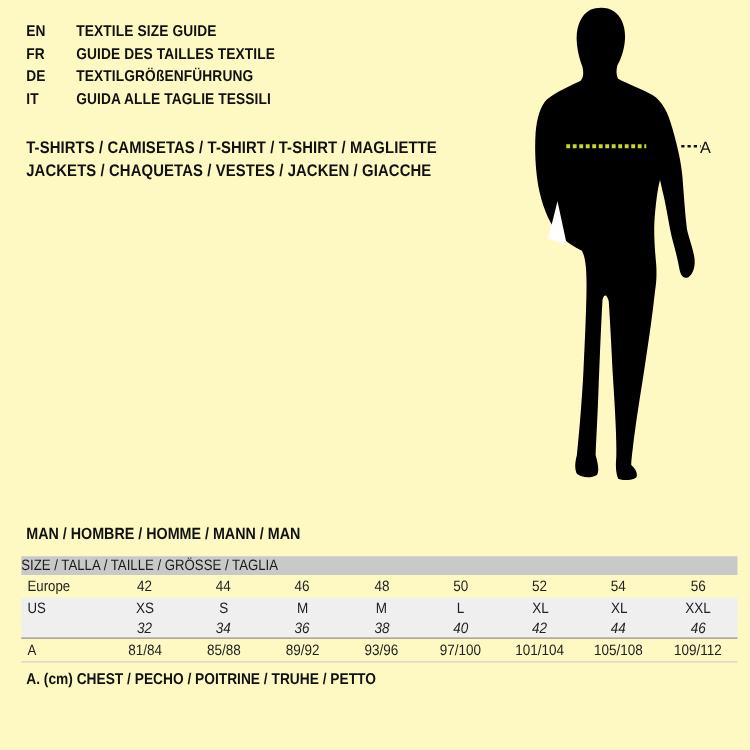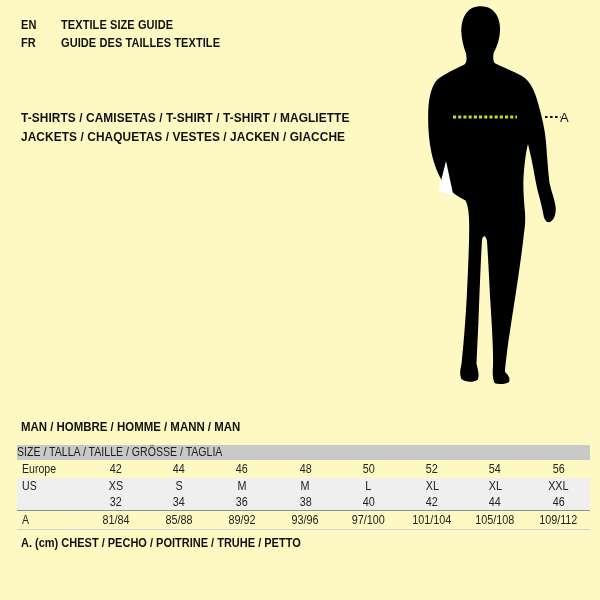"DE" div.lrow { html: none -> <div> <span><span>DE</span></span> <span>TEXTILGRÖßENFÜHRUNG</span> </div> }
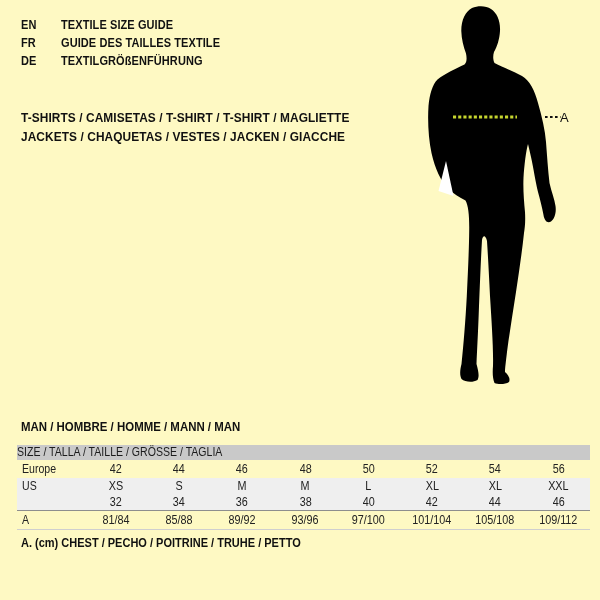"IT" div.lrow { html: none -> <div> <span><span>IT</span></span> <span>GUIDA ALLE TAGLIE TESSILI</span> </div> }
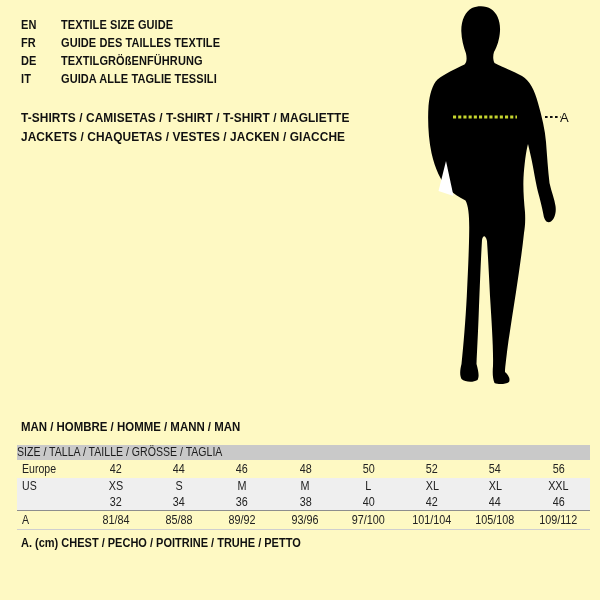"32" div.trow { font-style: none -> italic }
